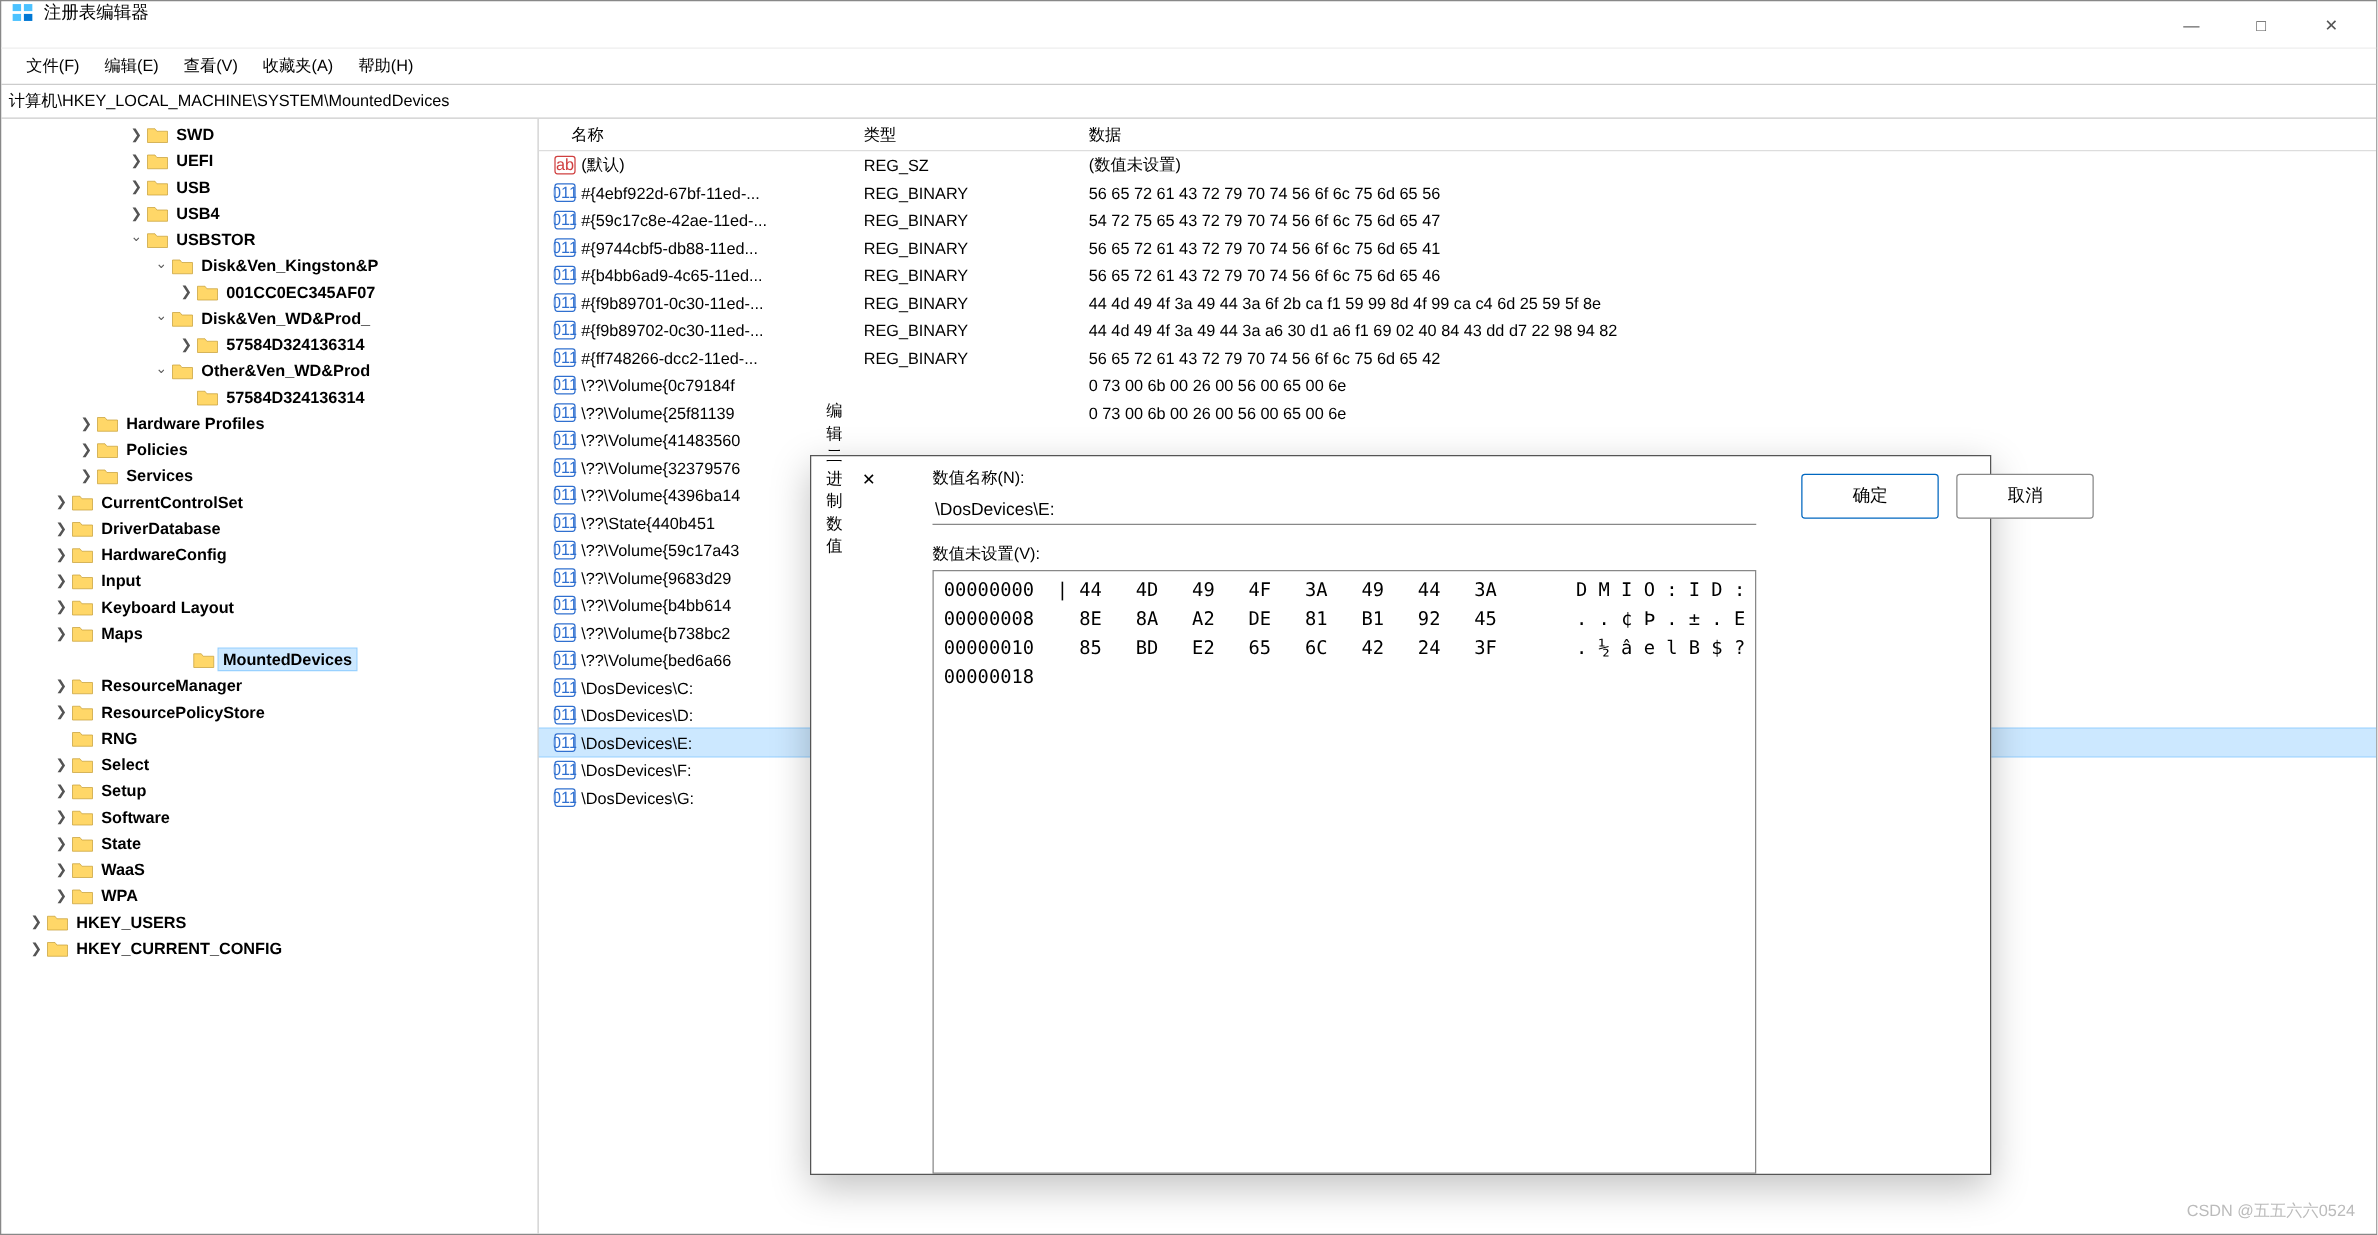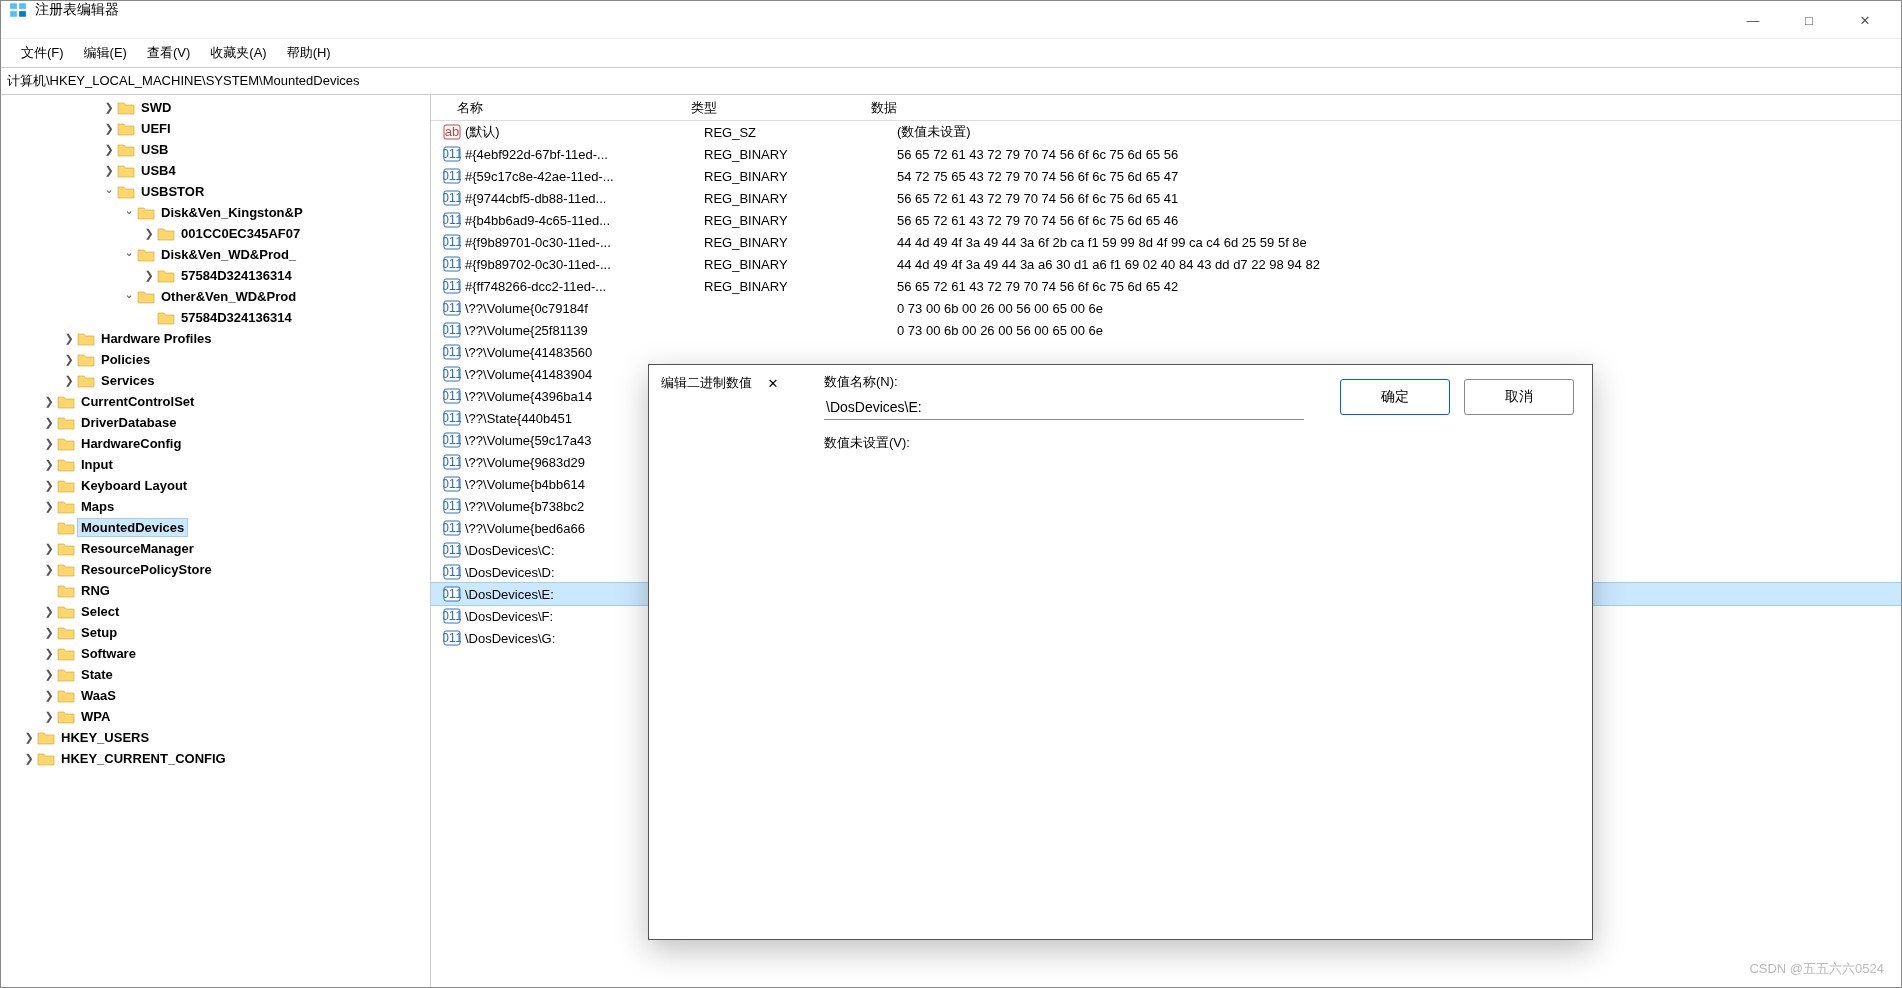"ab" .list-row { gap: 13px -> none }
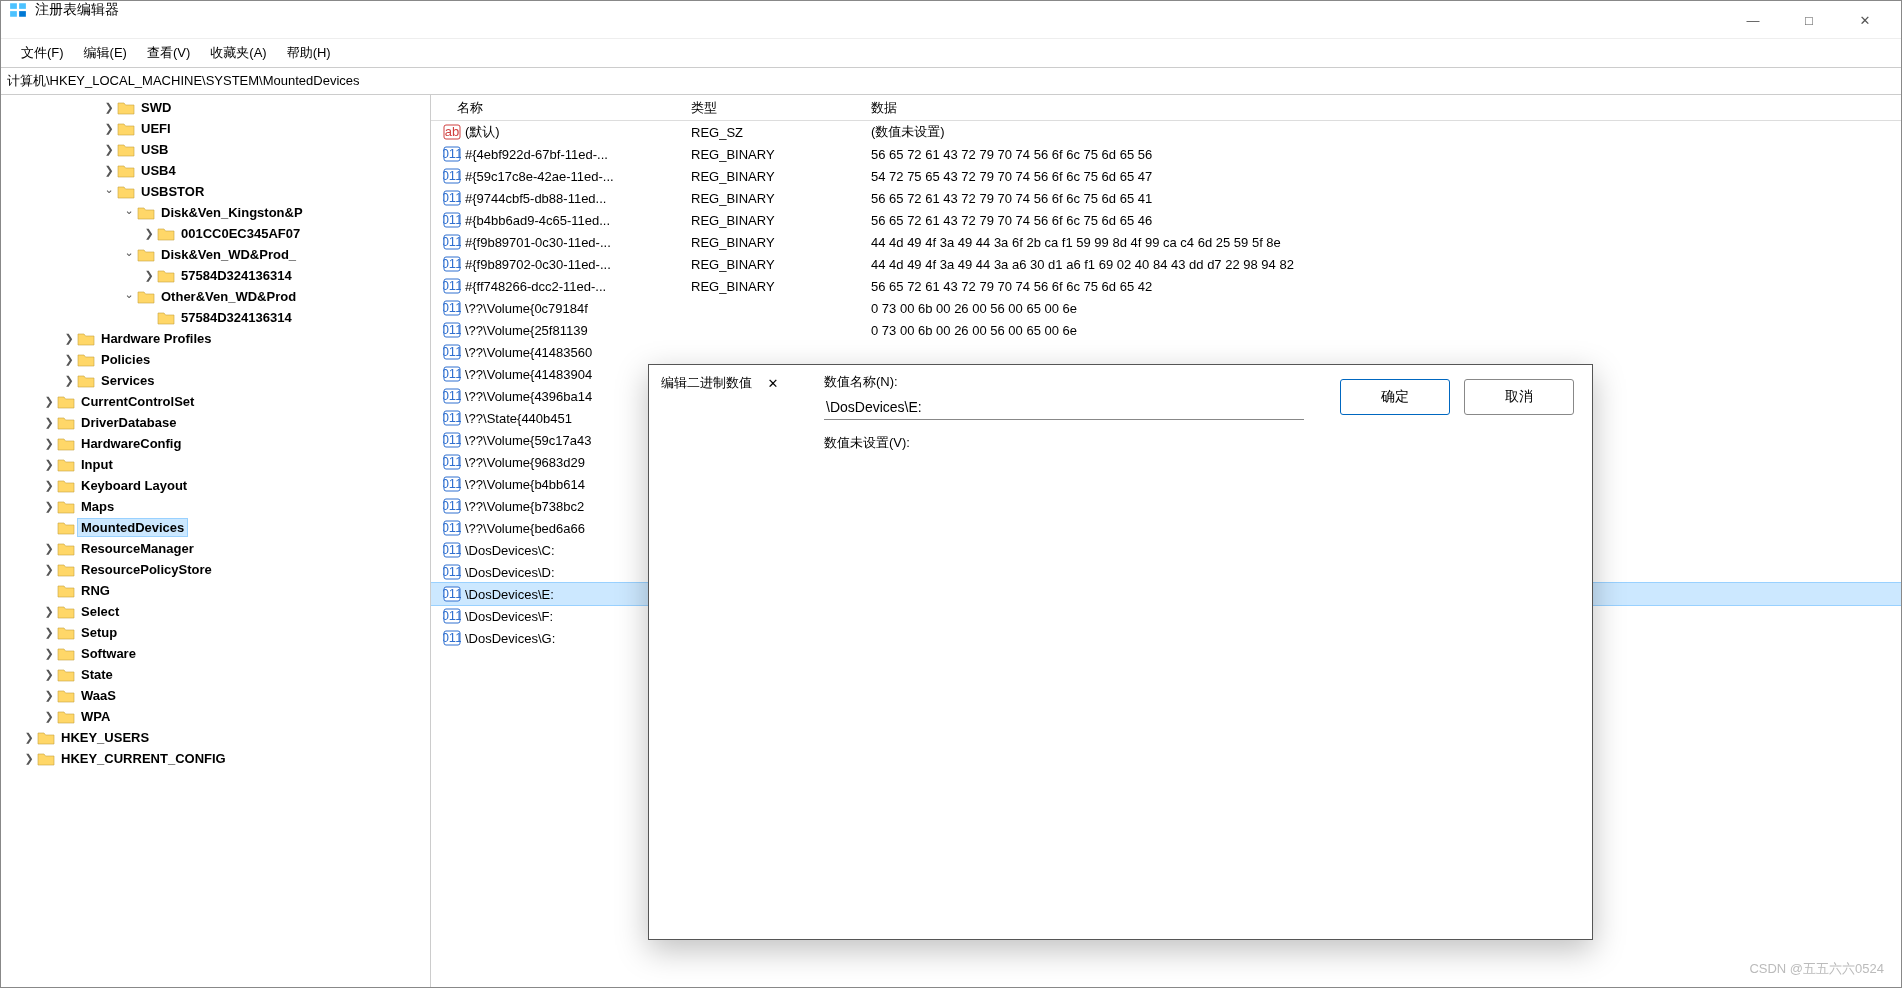"\??\Volume{41483904" span { text: 41483904 -> 32379576 }
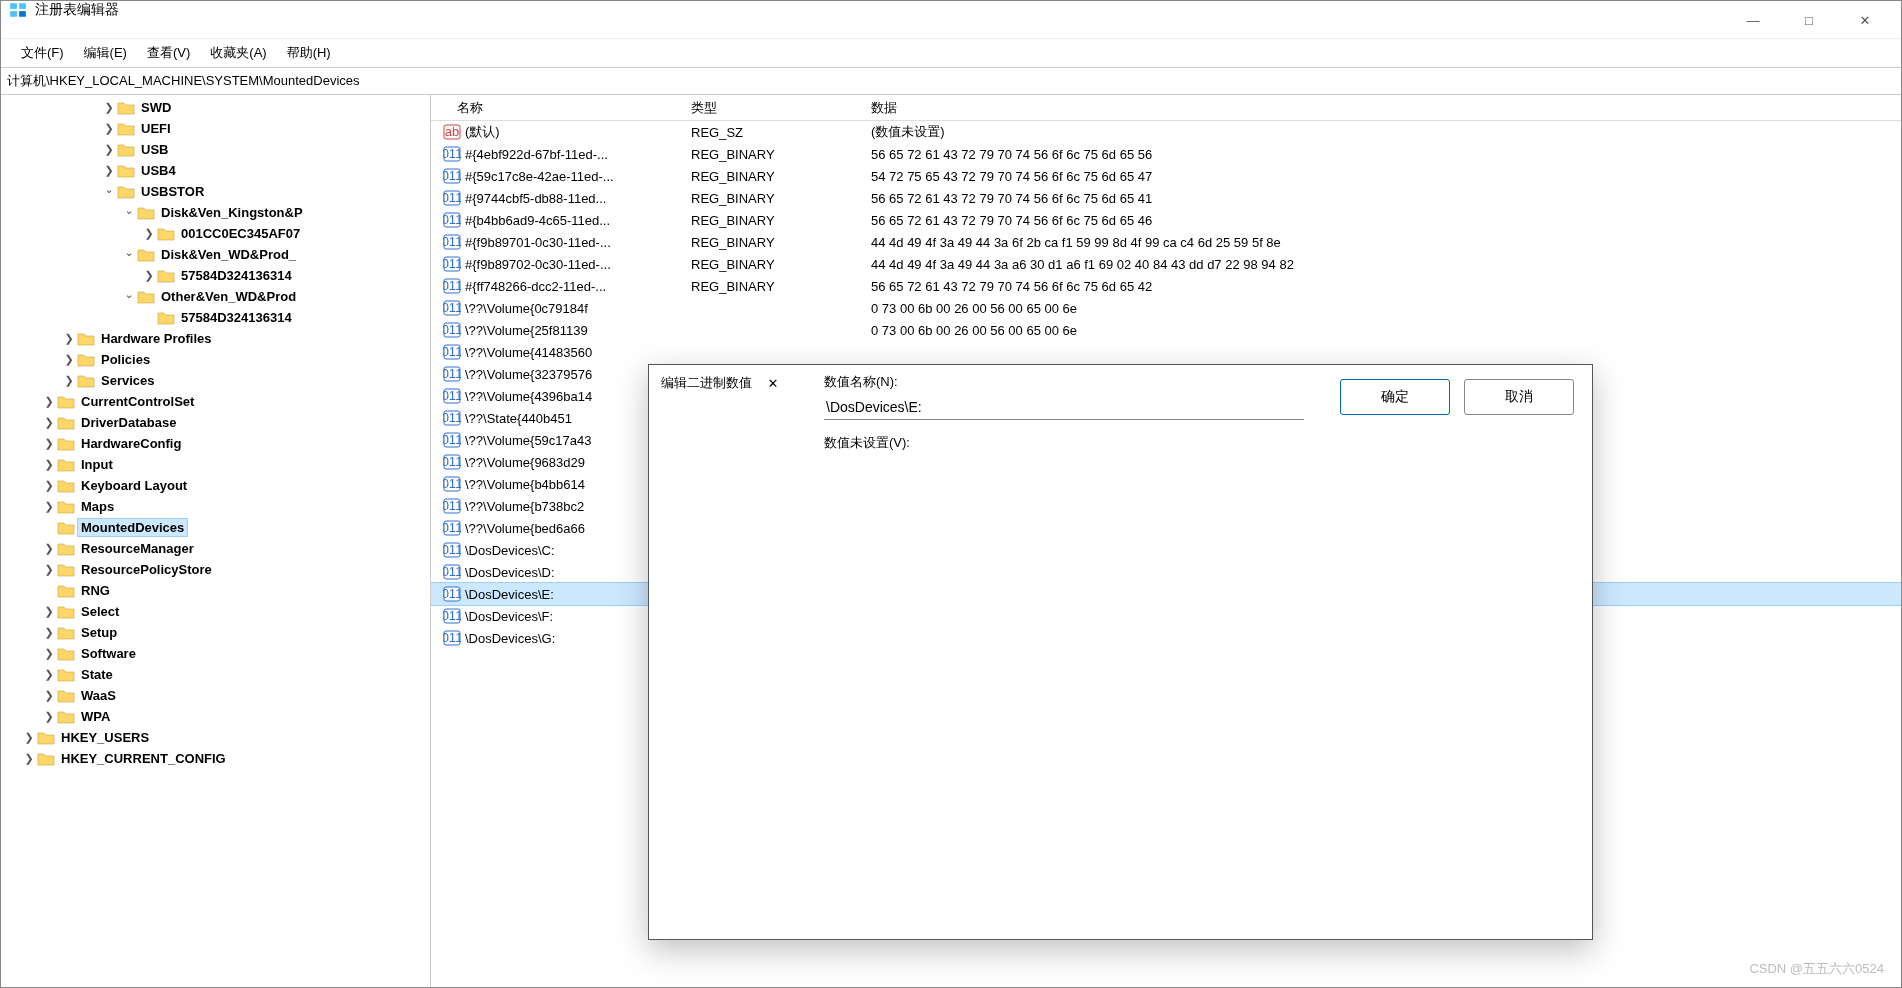"00000000 | 44 4D 49" div.hex-box { html: none -> <div>00000000 | 44 4D 49 4F 3A 49 44 3A D M I O : I D : 00000008 8E 8A A2 DE 81 B1 92 45 . . ¢ Þ . ± . E 00000010 85 BD E2 65 6C 42 24 3F . ½ â e l B $ ? 00000018</div> }
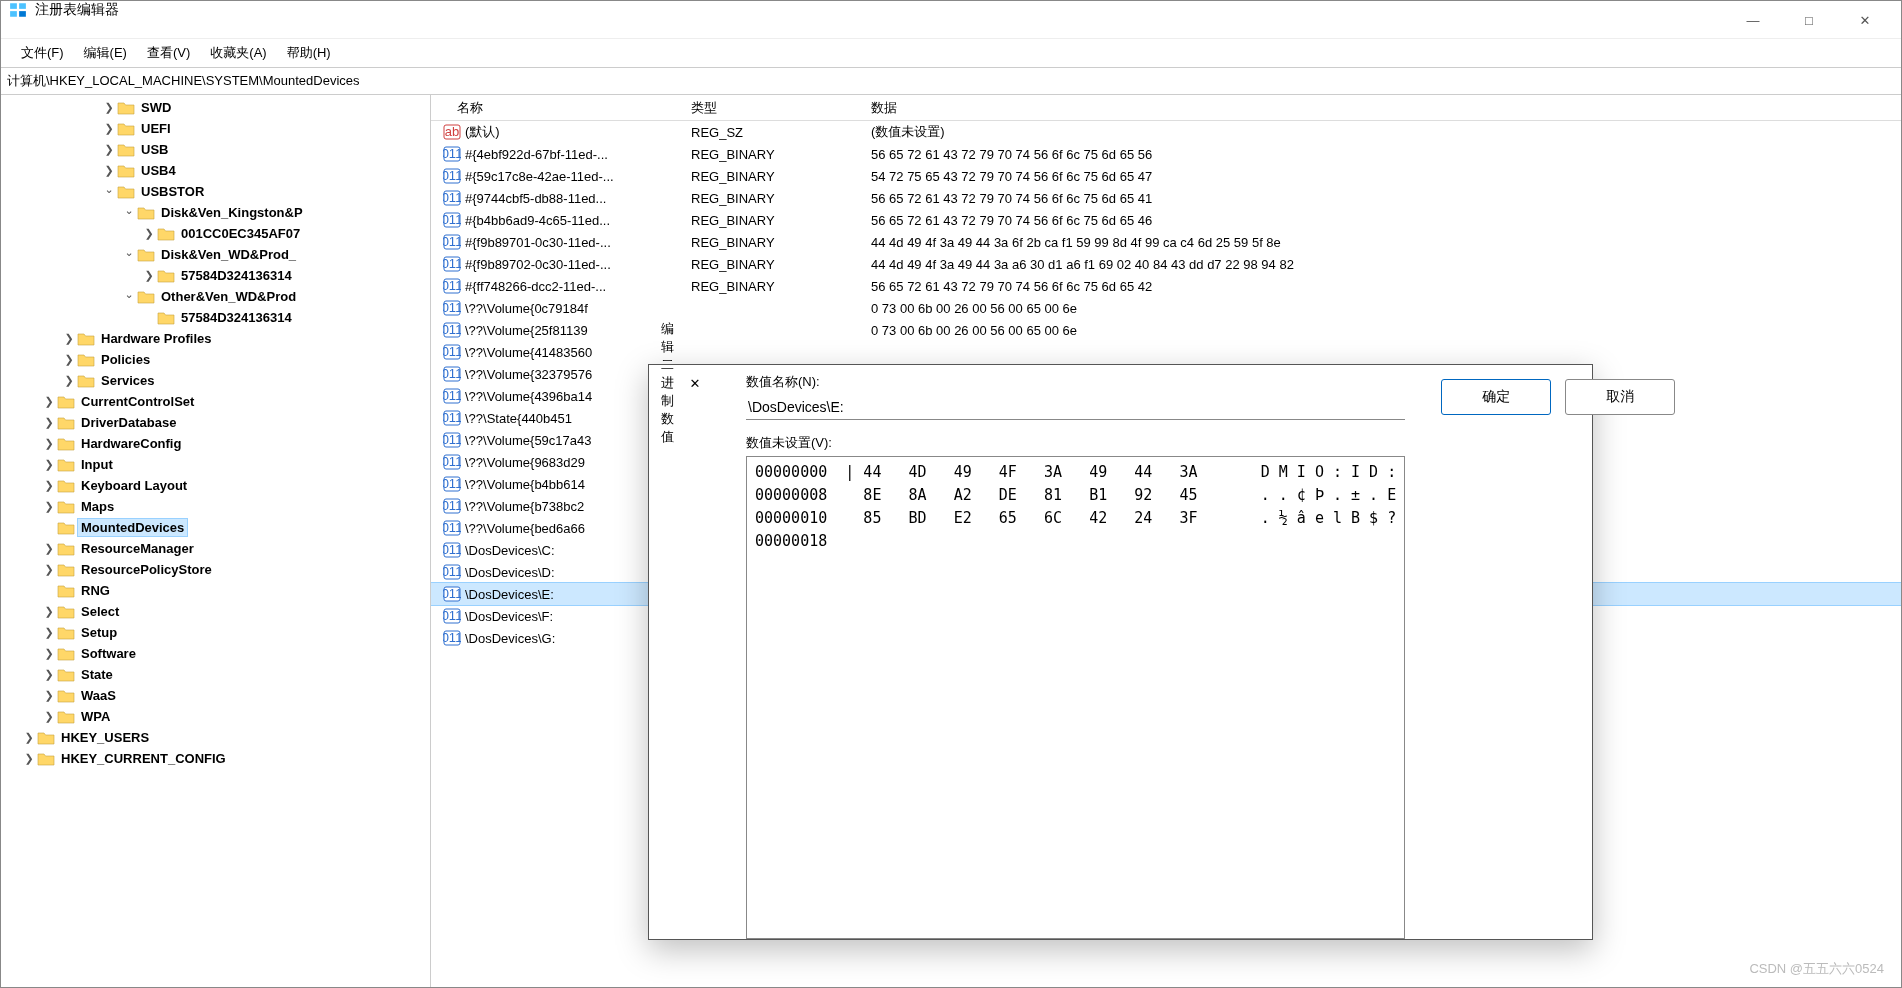"MountedDevices" div.tree-row { justify-content: none -> center; padding-left: 40px -> none }
